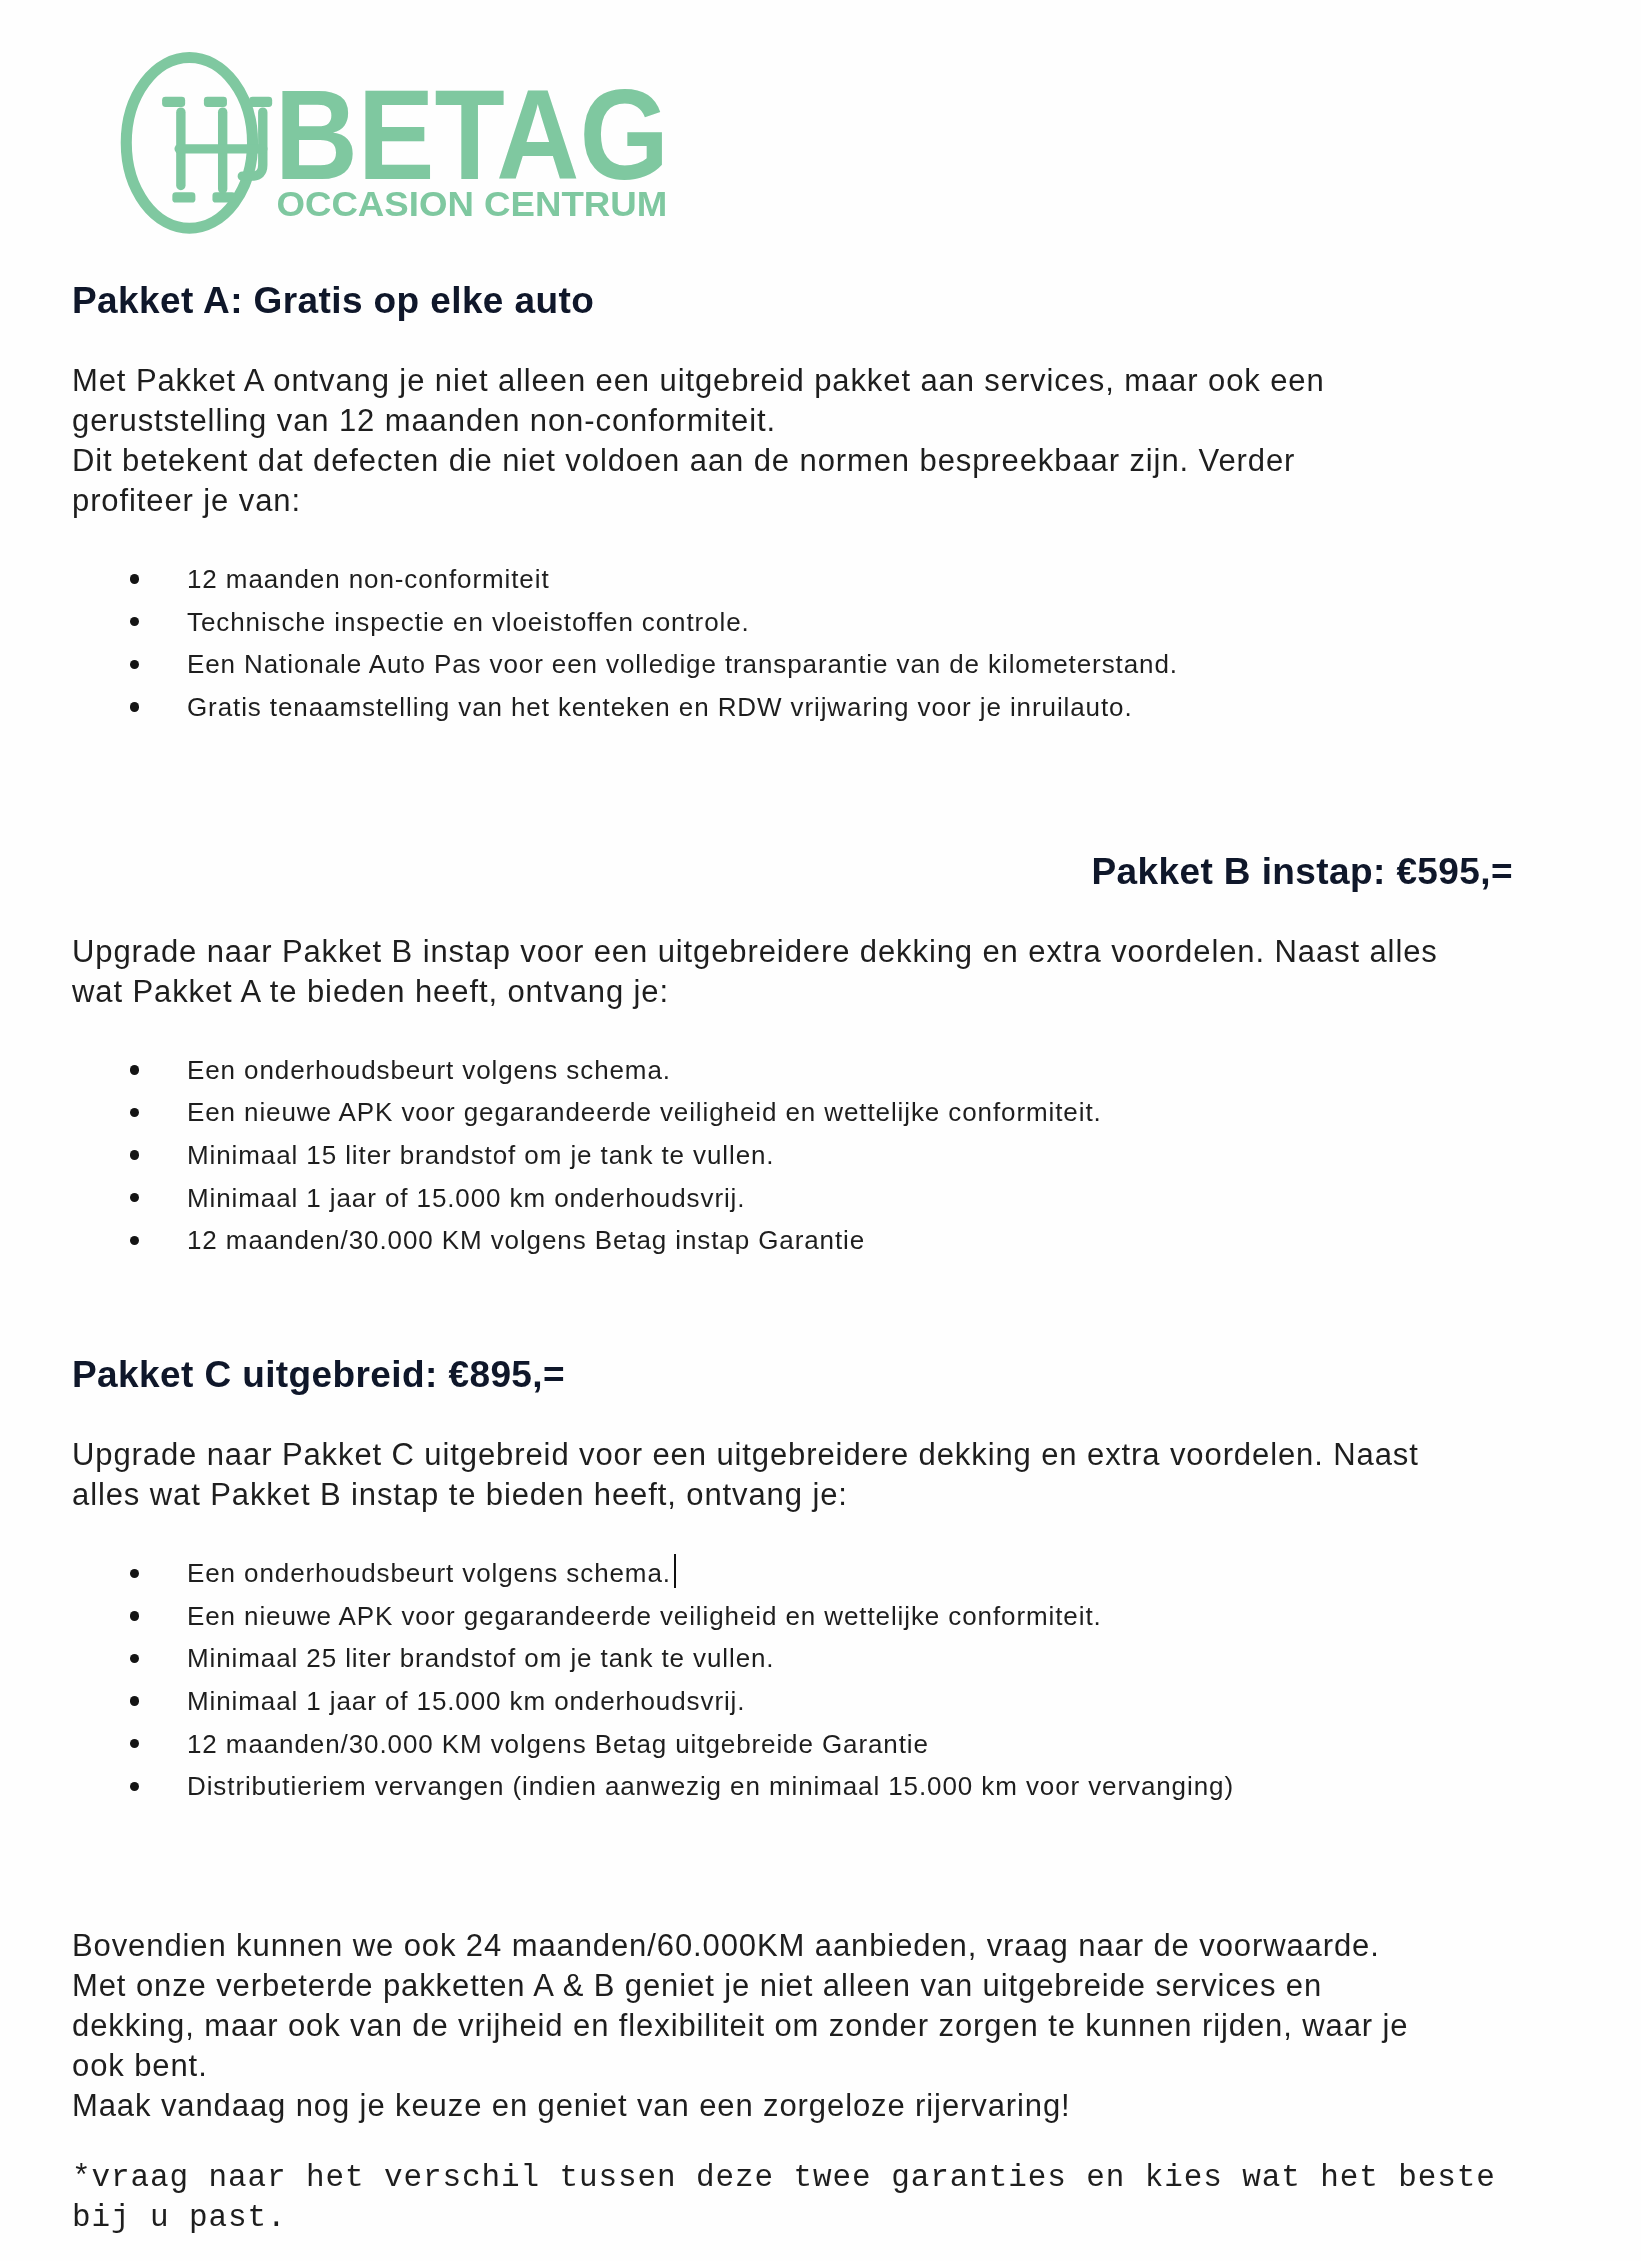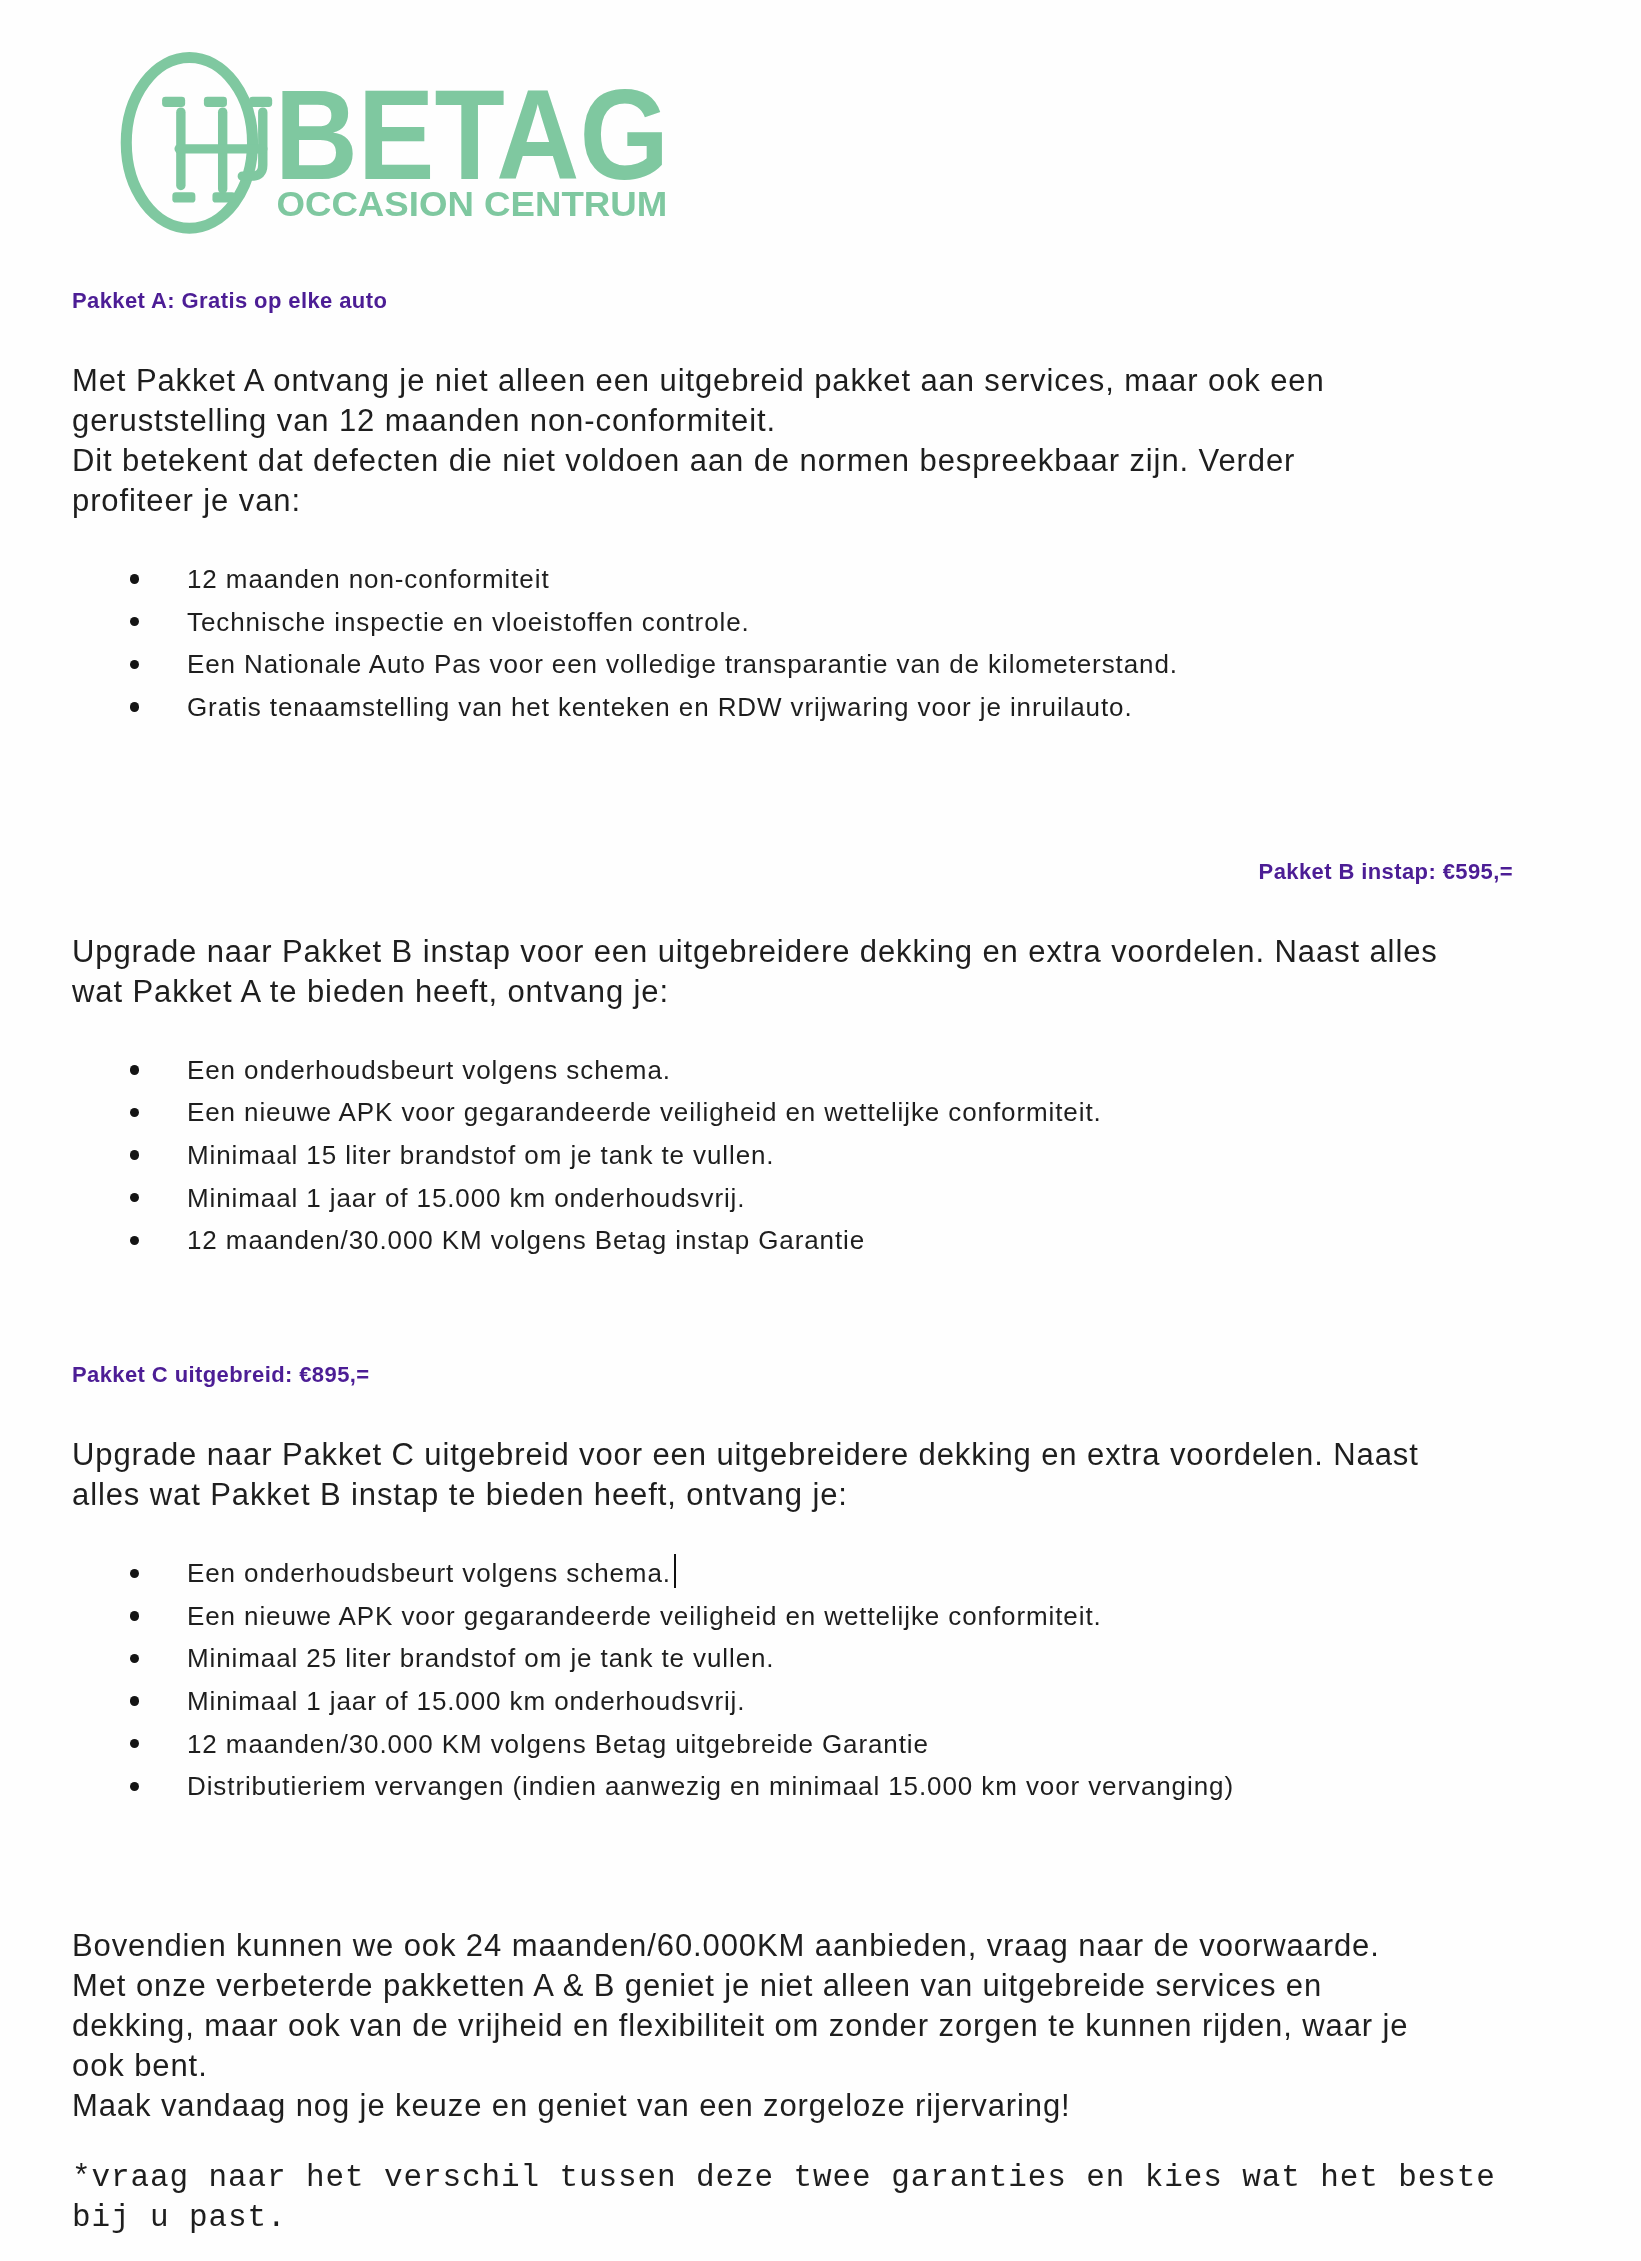"Pakket A: Gratis op elke" .section-heading { color: #4c1d95 -> #0f172a; font-size: 22px -> 37px }
